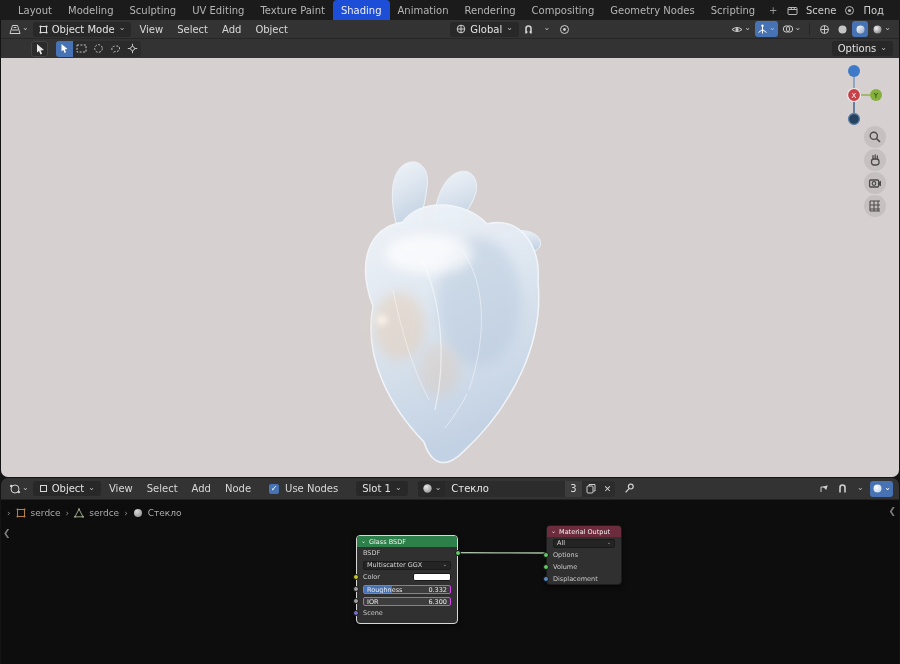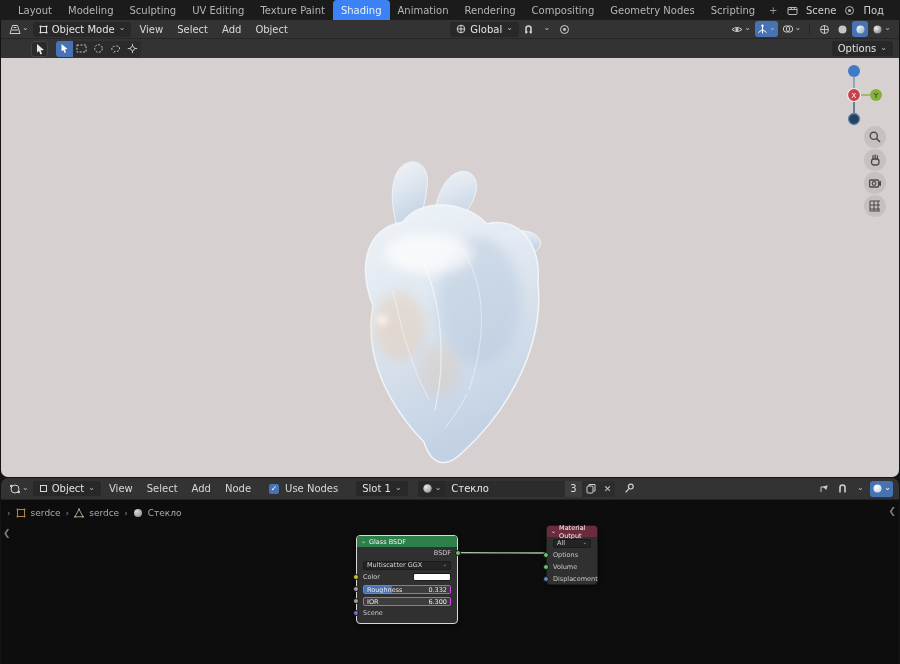"Shading" .tab.active { background: #3b82f6 -> #1d4ed8 }
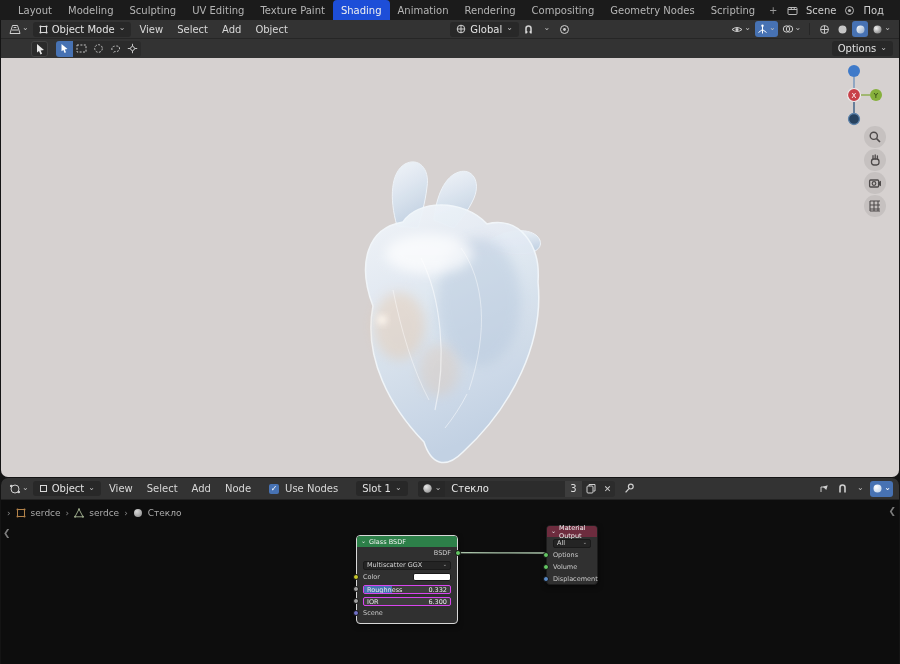"Material Output" div.node { width: 52px -> 76px }
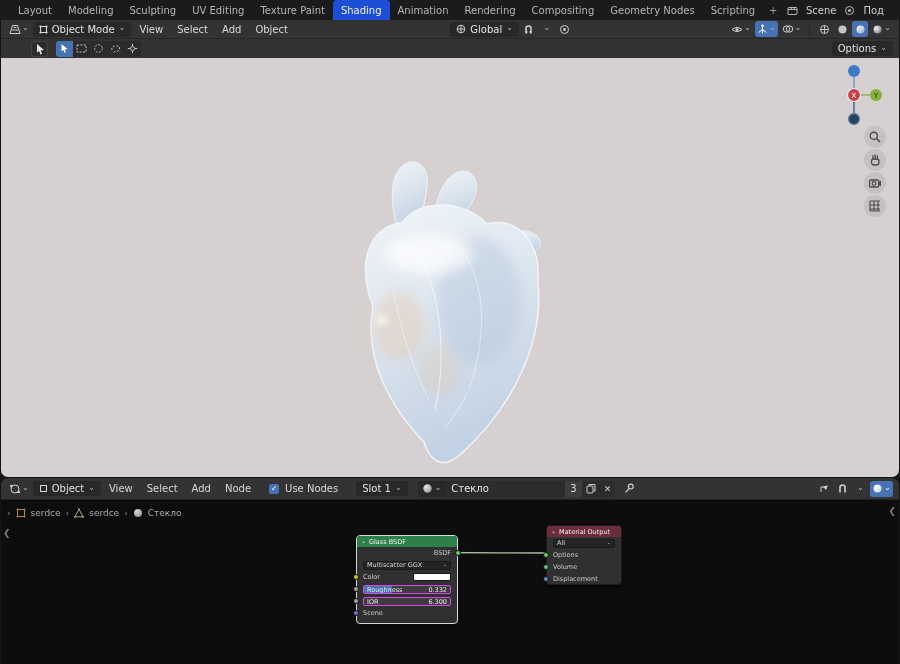"BSDF" .nrow.right { justify-content: flex-end -> flex-start }
